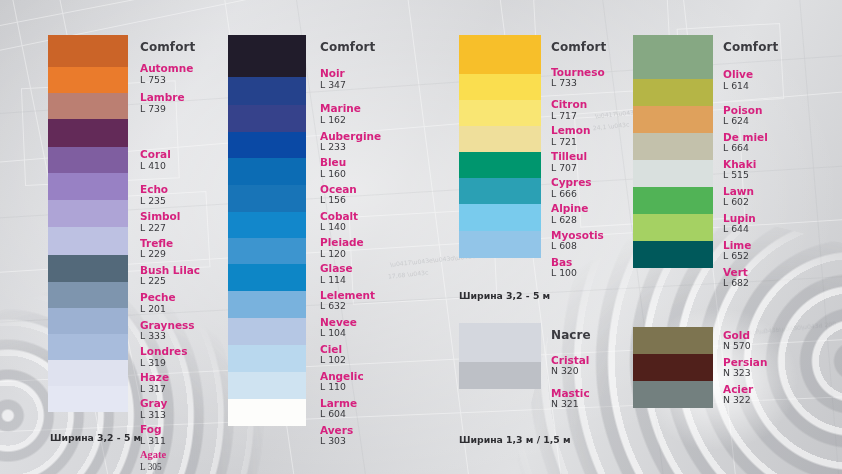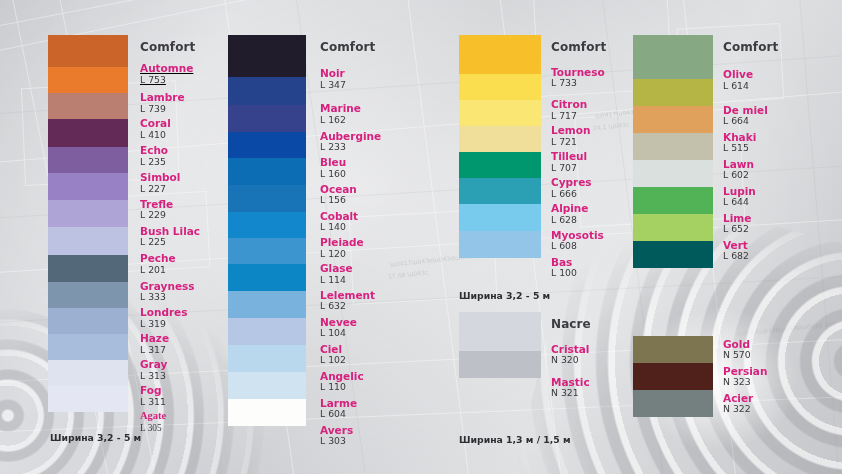"Automne" div.label-row { text-decoration: underline -> none }
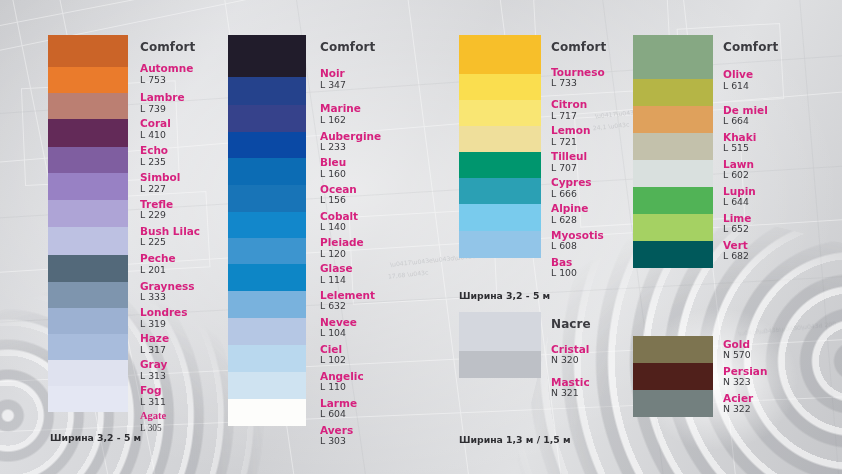"Poison" div.label-row { html: none -> <div> <div>Poison</div> <div>L 624</div> </div> }
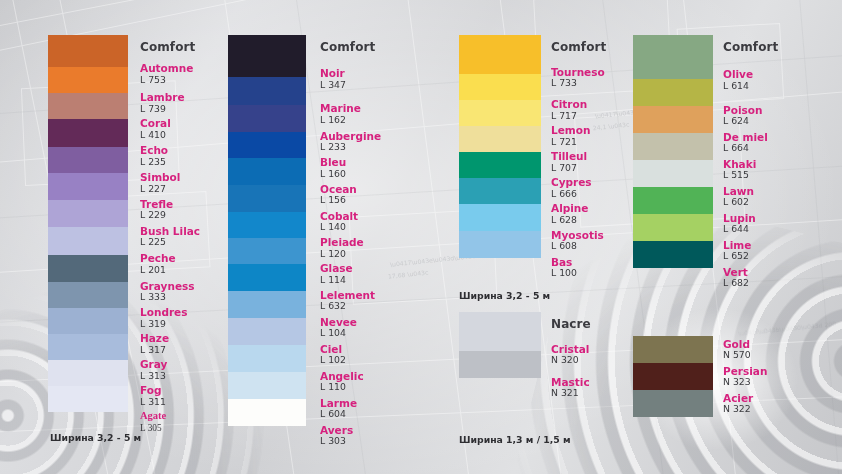"Coral" div.label-row { margin-top: none -> 31px }
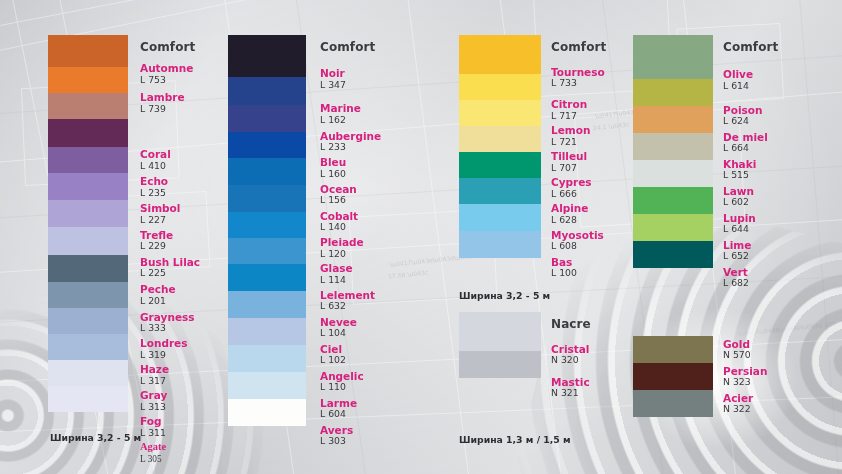"Echo" div.label-row { margin-top: none -> 8px }
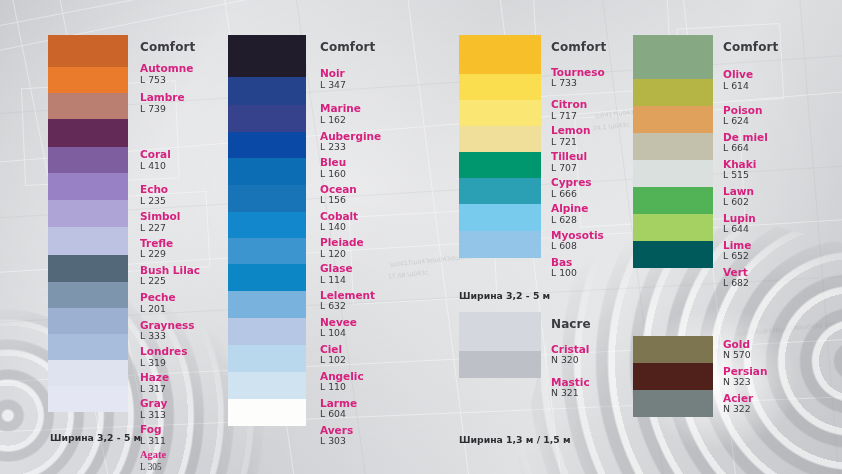"Nacre" #group-nacre { top: 312px -> 323px }
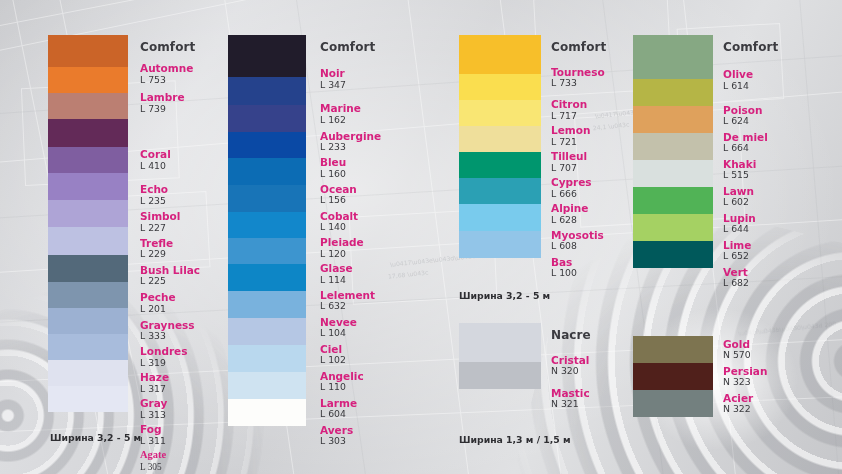"Gold" #group-nacre-2 { top: 336px -> 327px }
